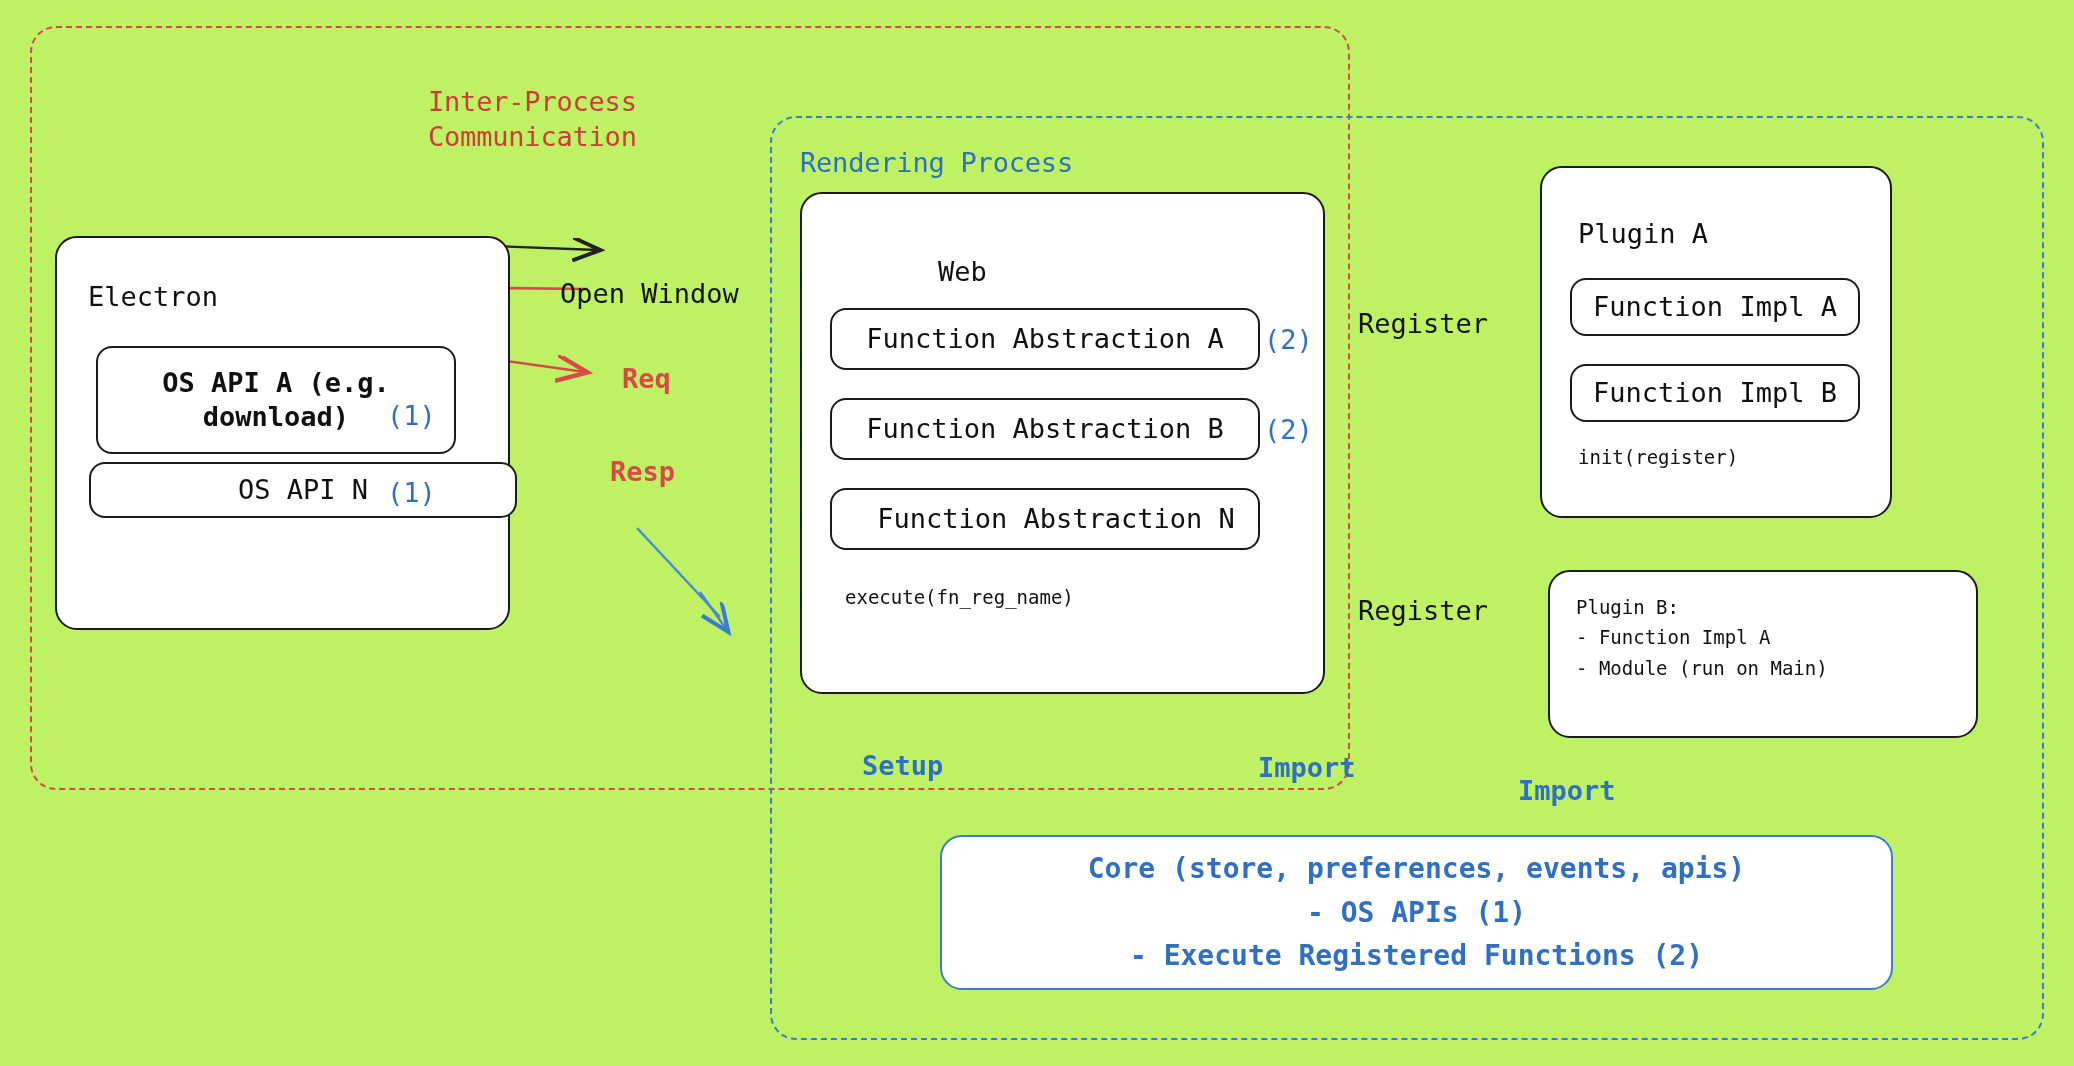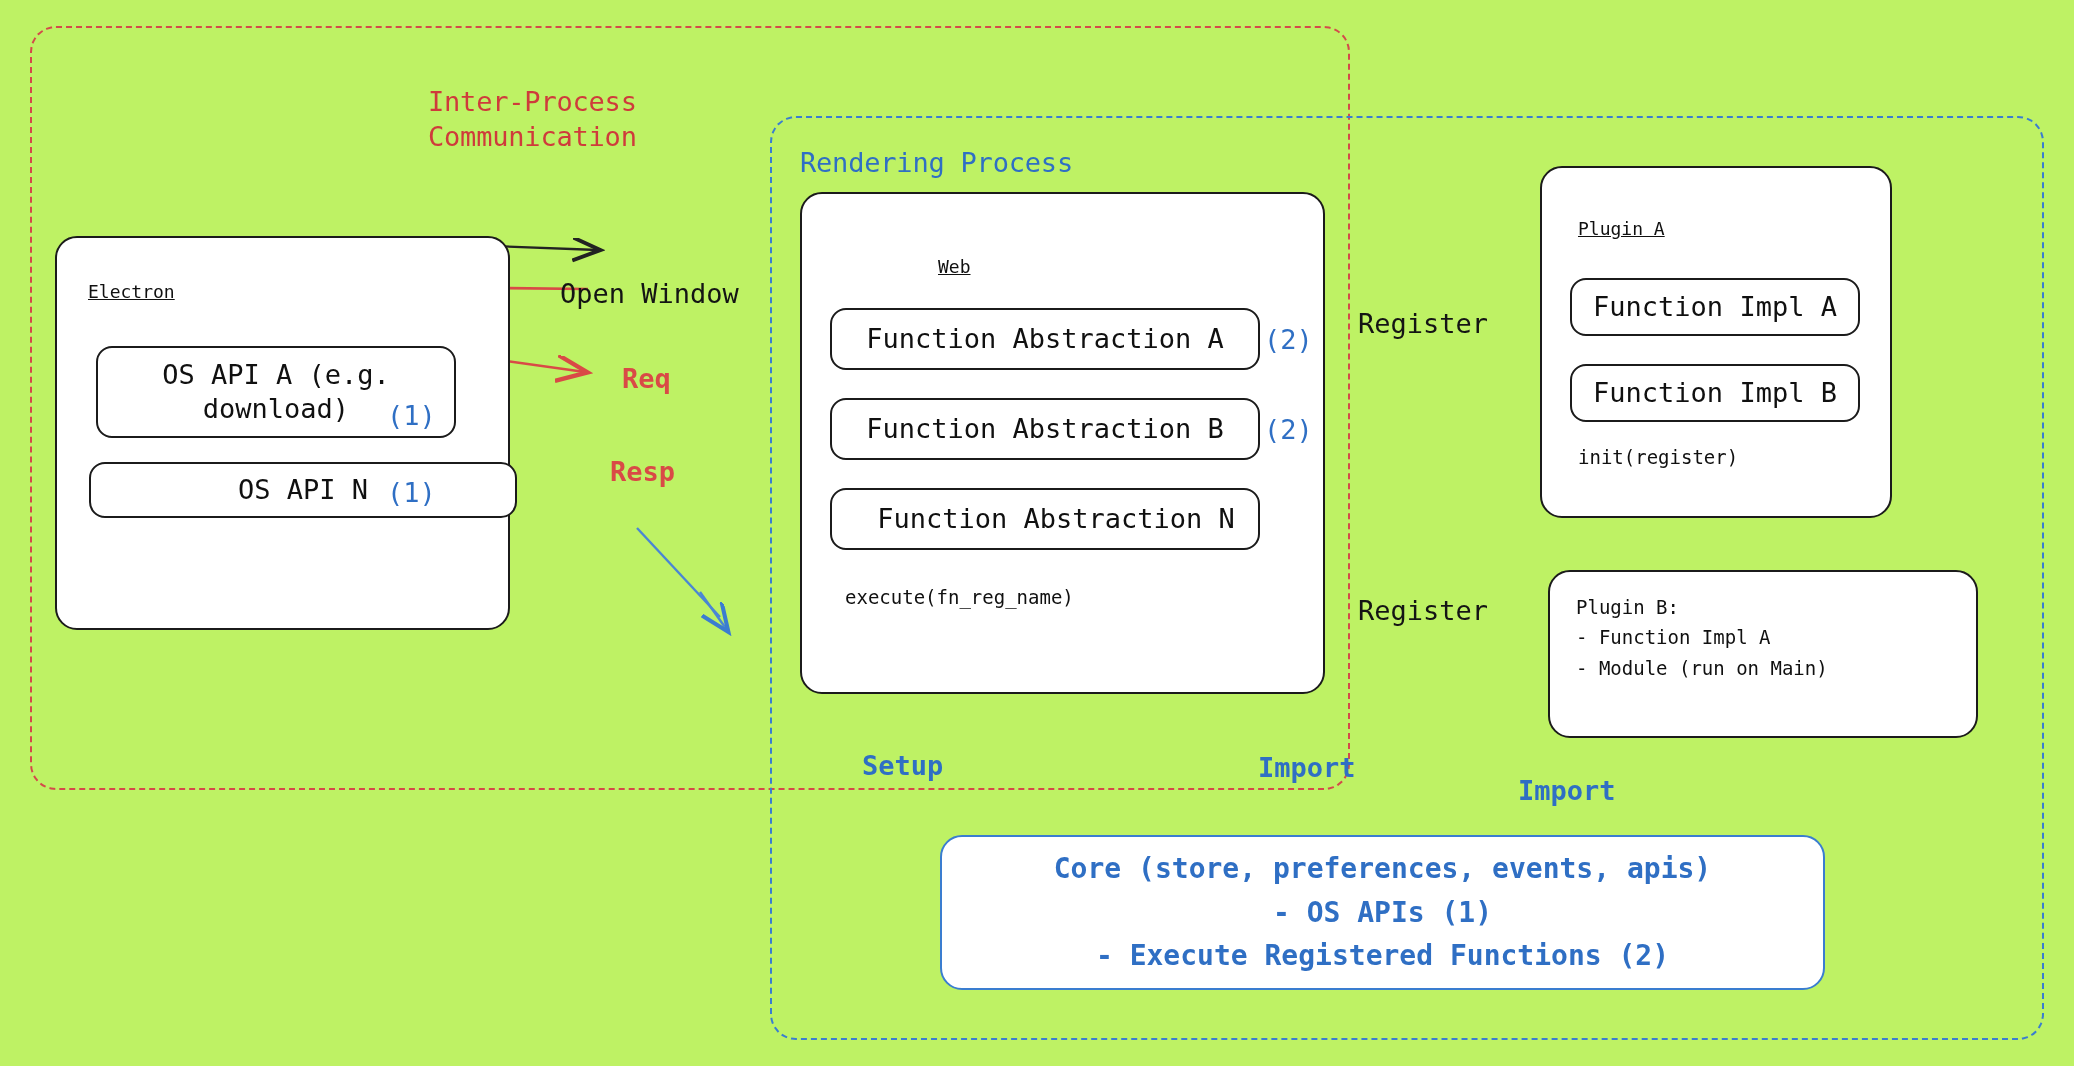"Plugin A" .node-title { font-size: 18px -> 27px; text-decoration: underline -> none }
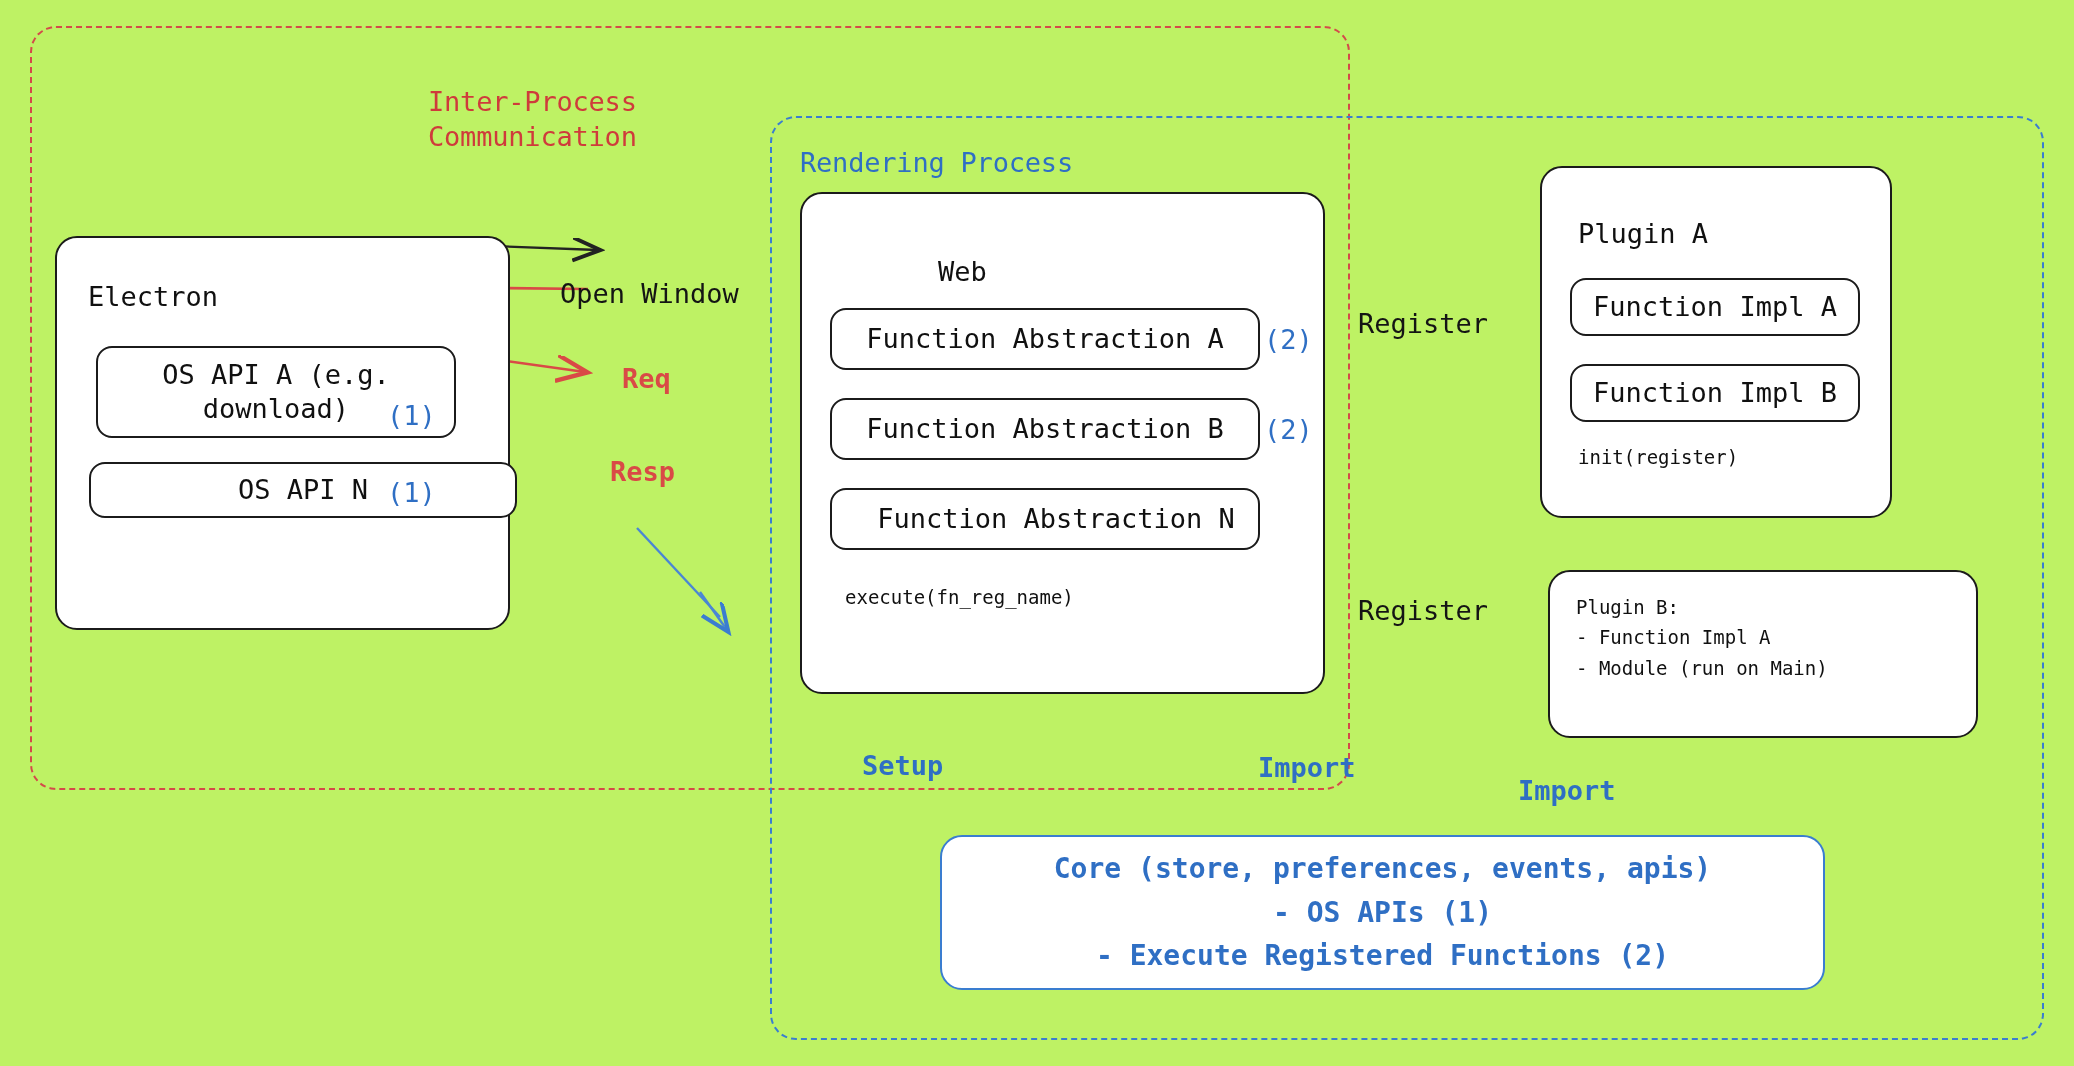"OS API A (e.g." div.pill { font-weight: none -> bold; height: 92px -> 108px }
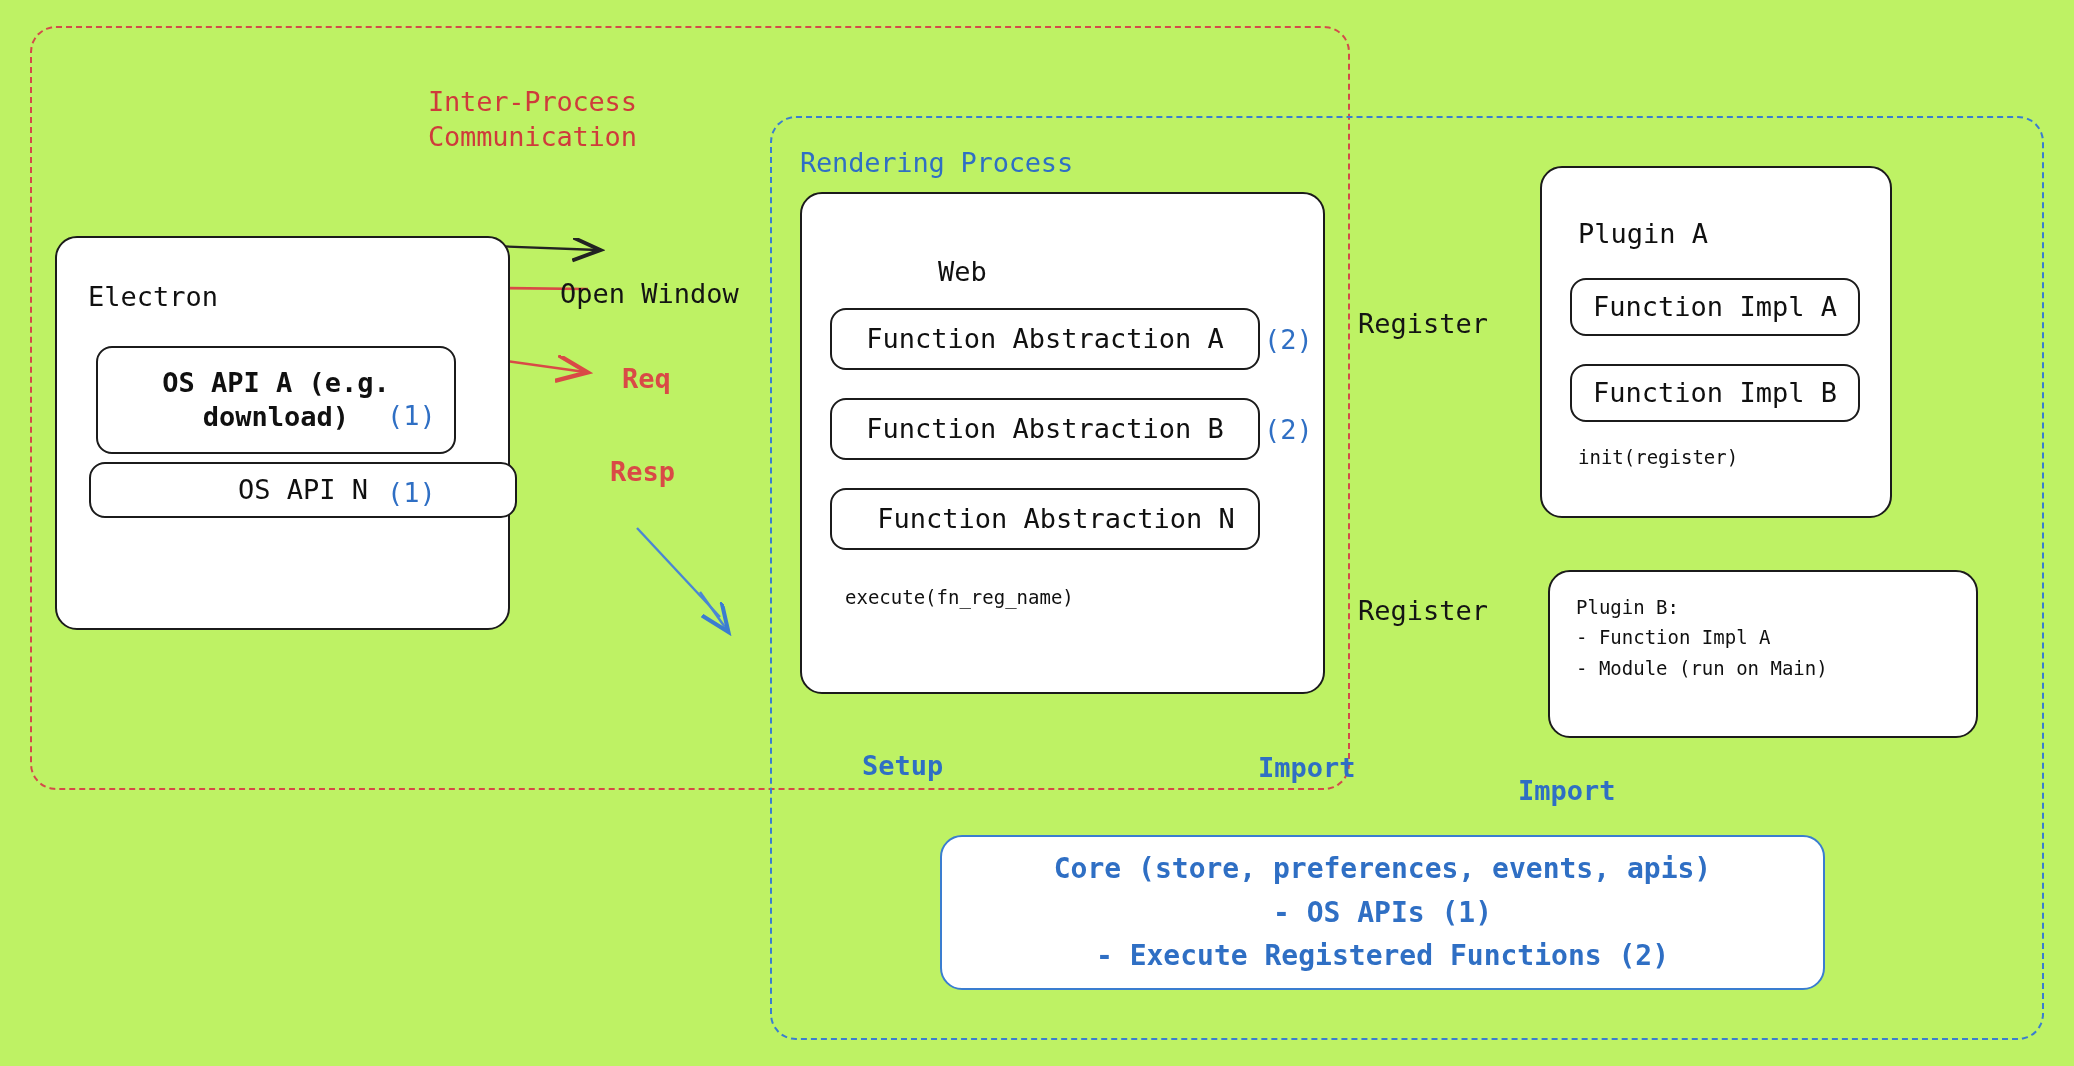"Core (store, preferences, events, apis)" div.core-box { width: 885px -> 953px }
